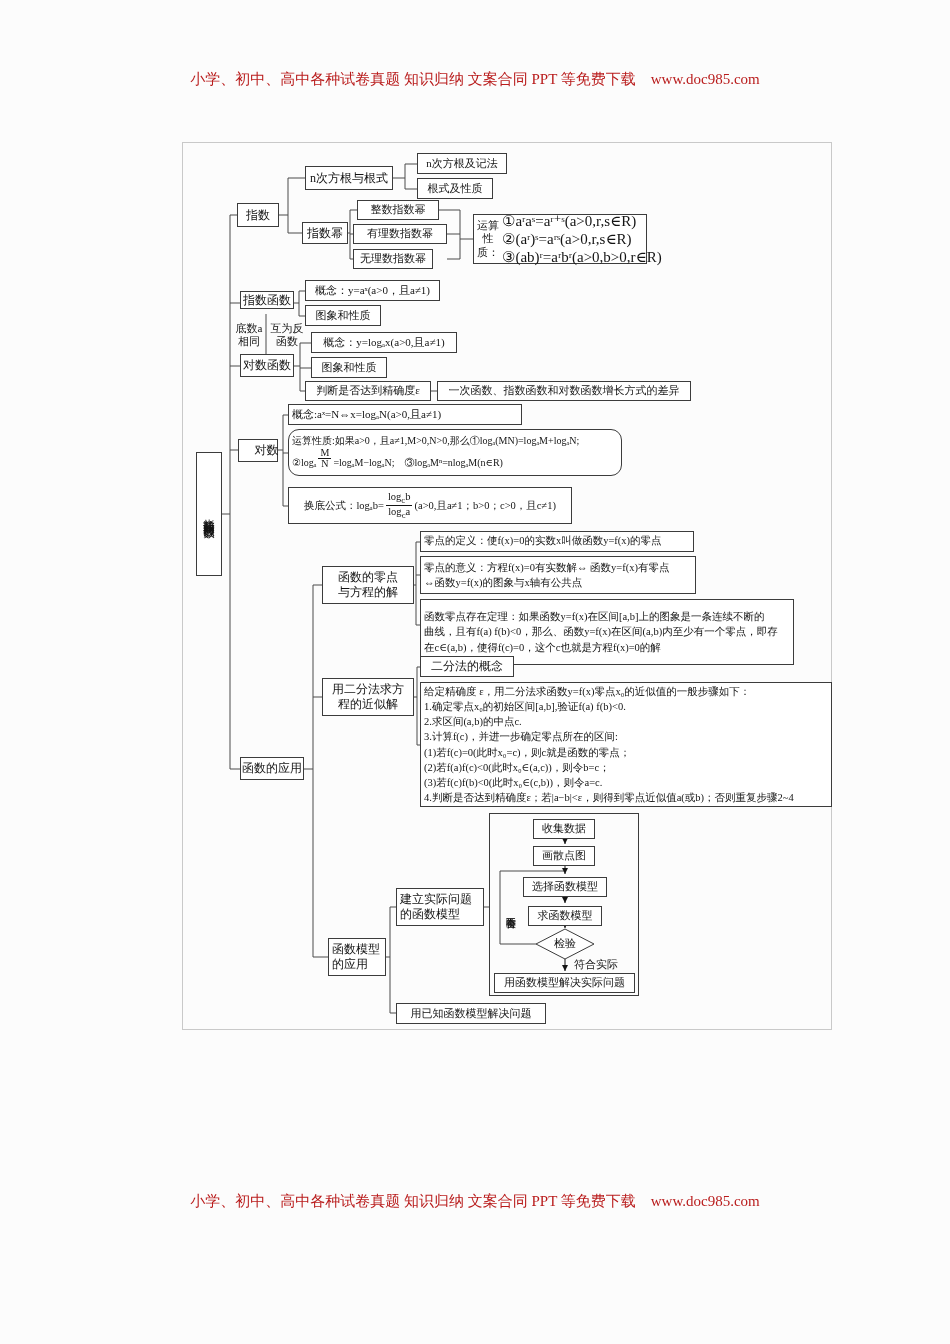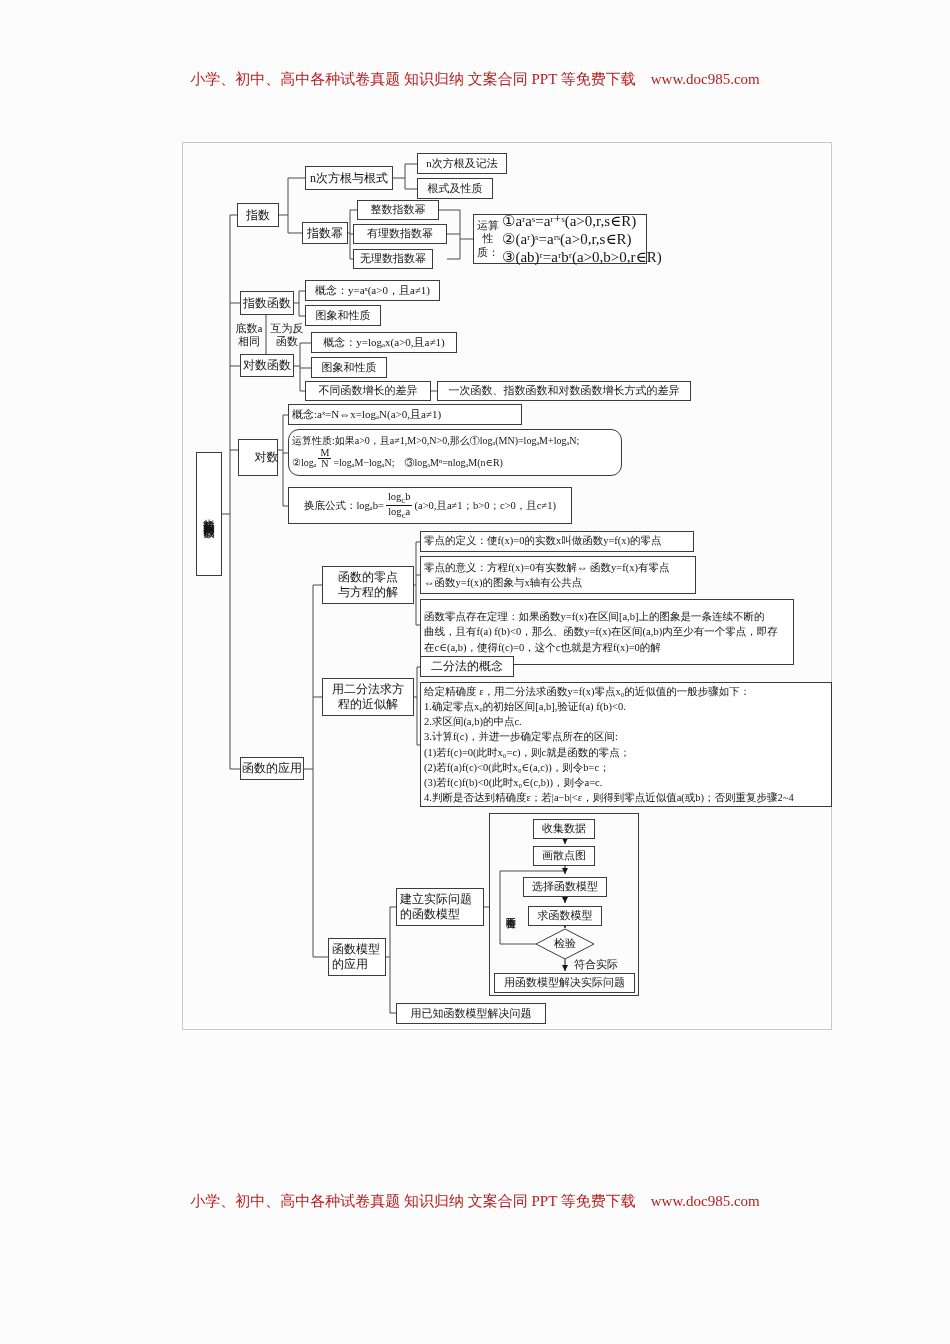"指数函数" div.bx { height: 24px -> 18px }
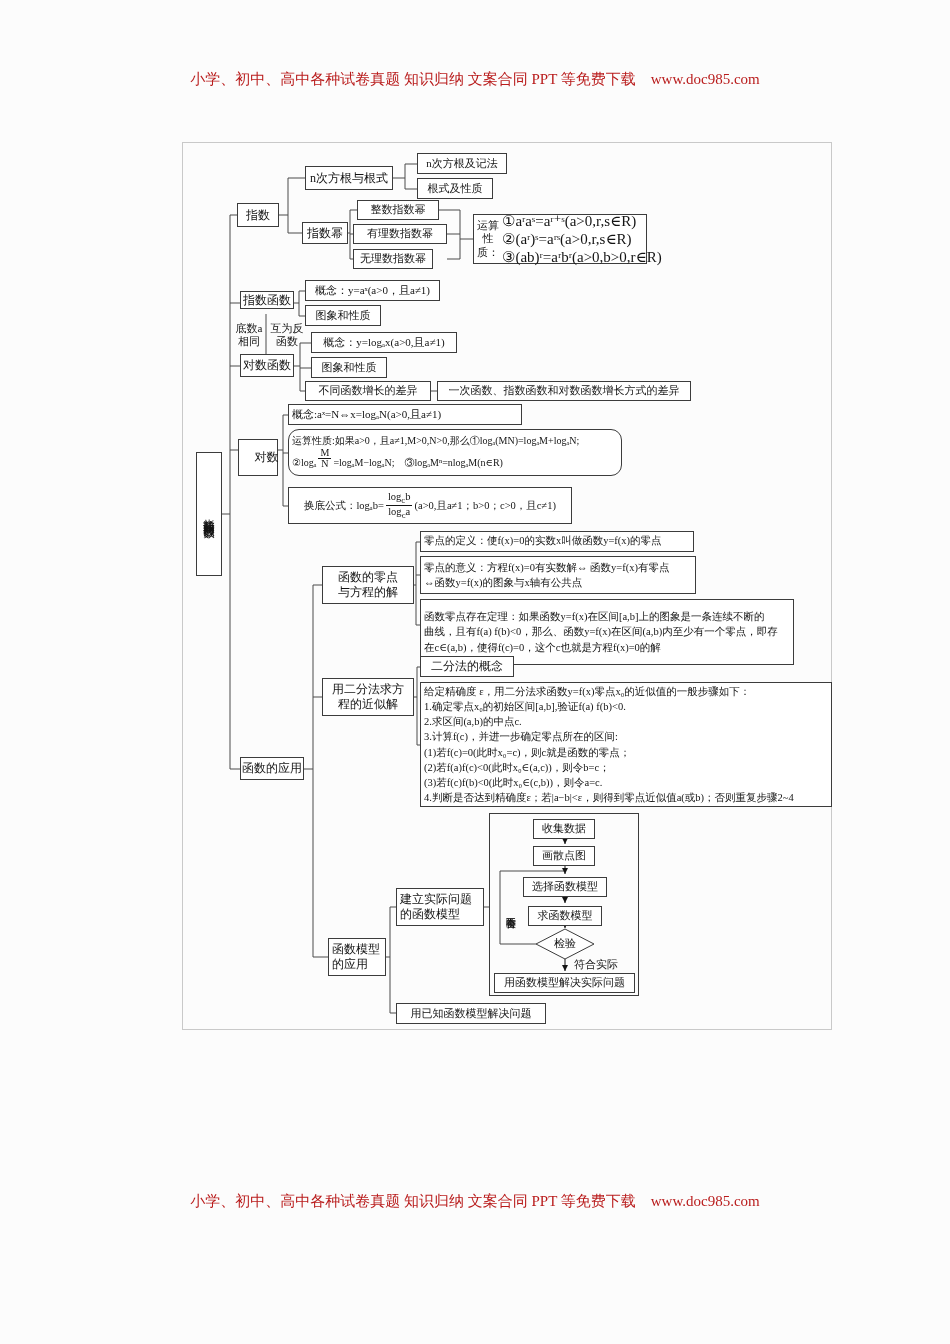"不同函数增长的差异" div.bx { text: 不同函数增长的差异 -> 判断是否达到精确度ε }
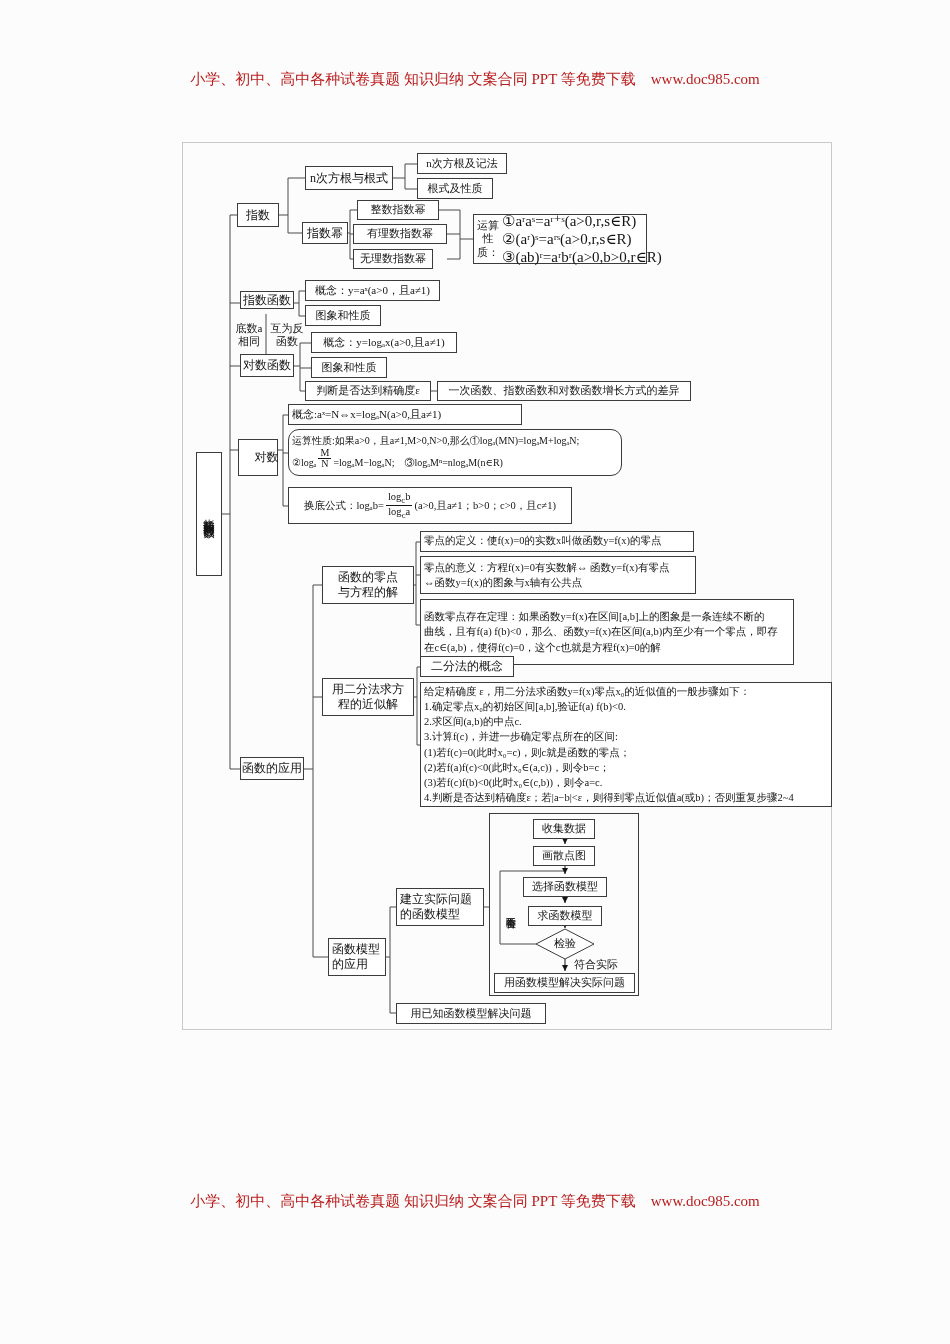"对数" div.bx { height: 37px -> 23px }
